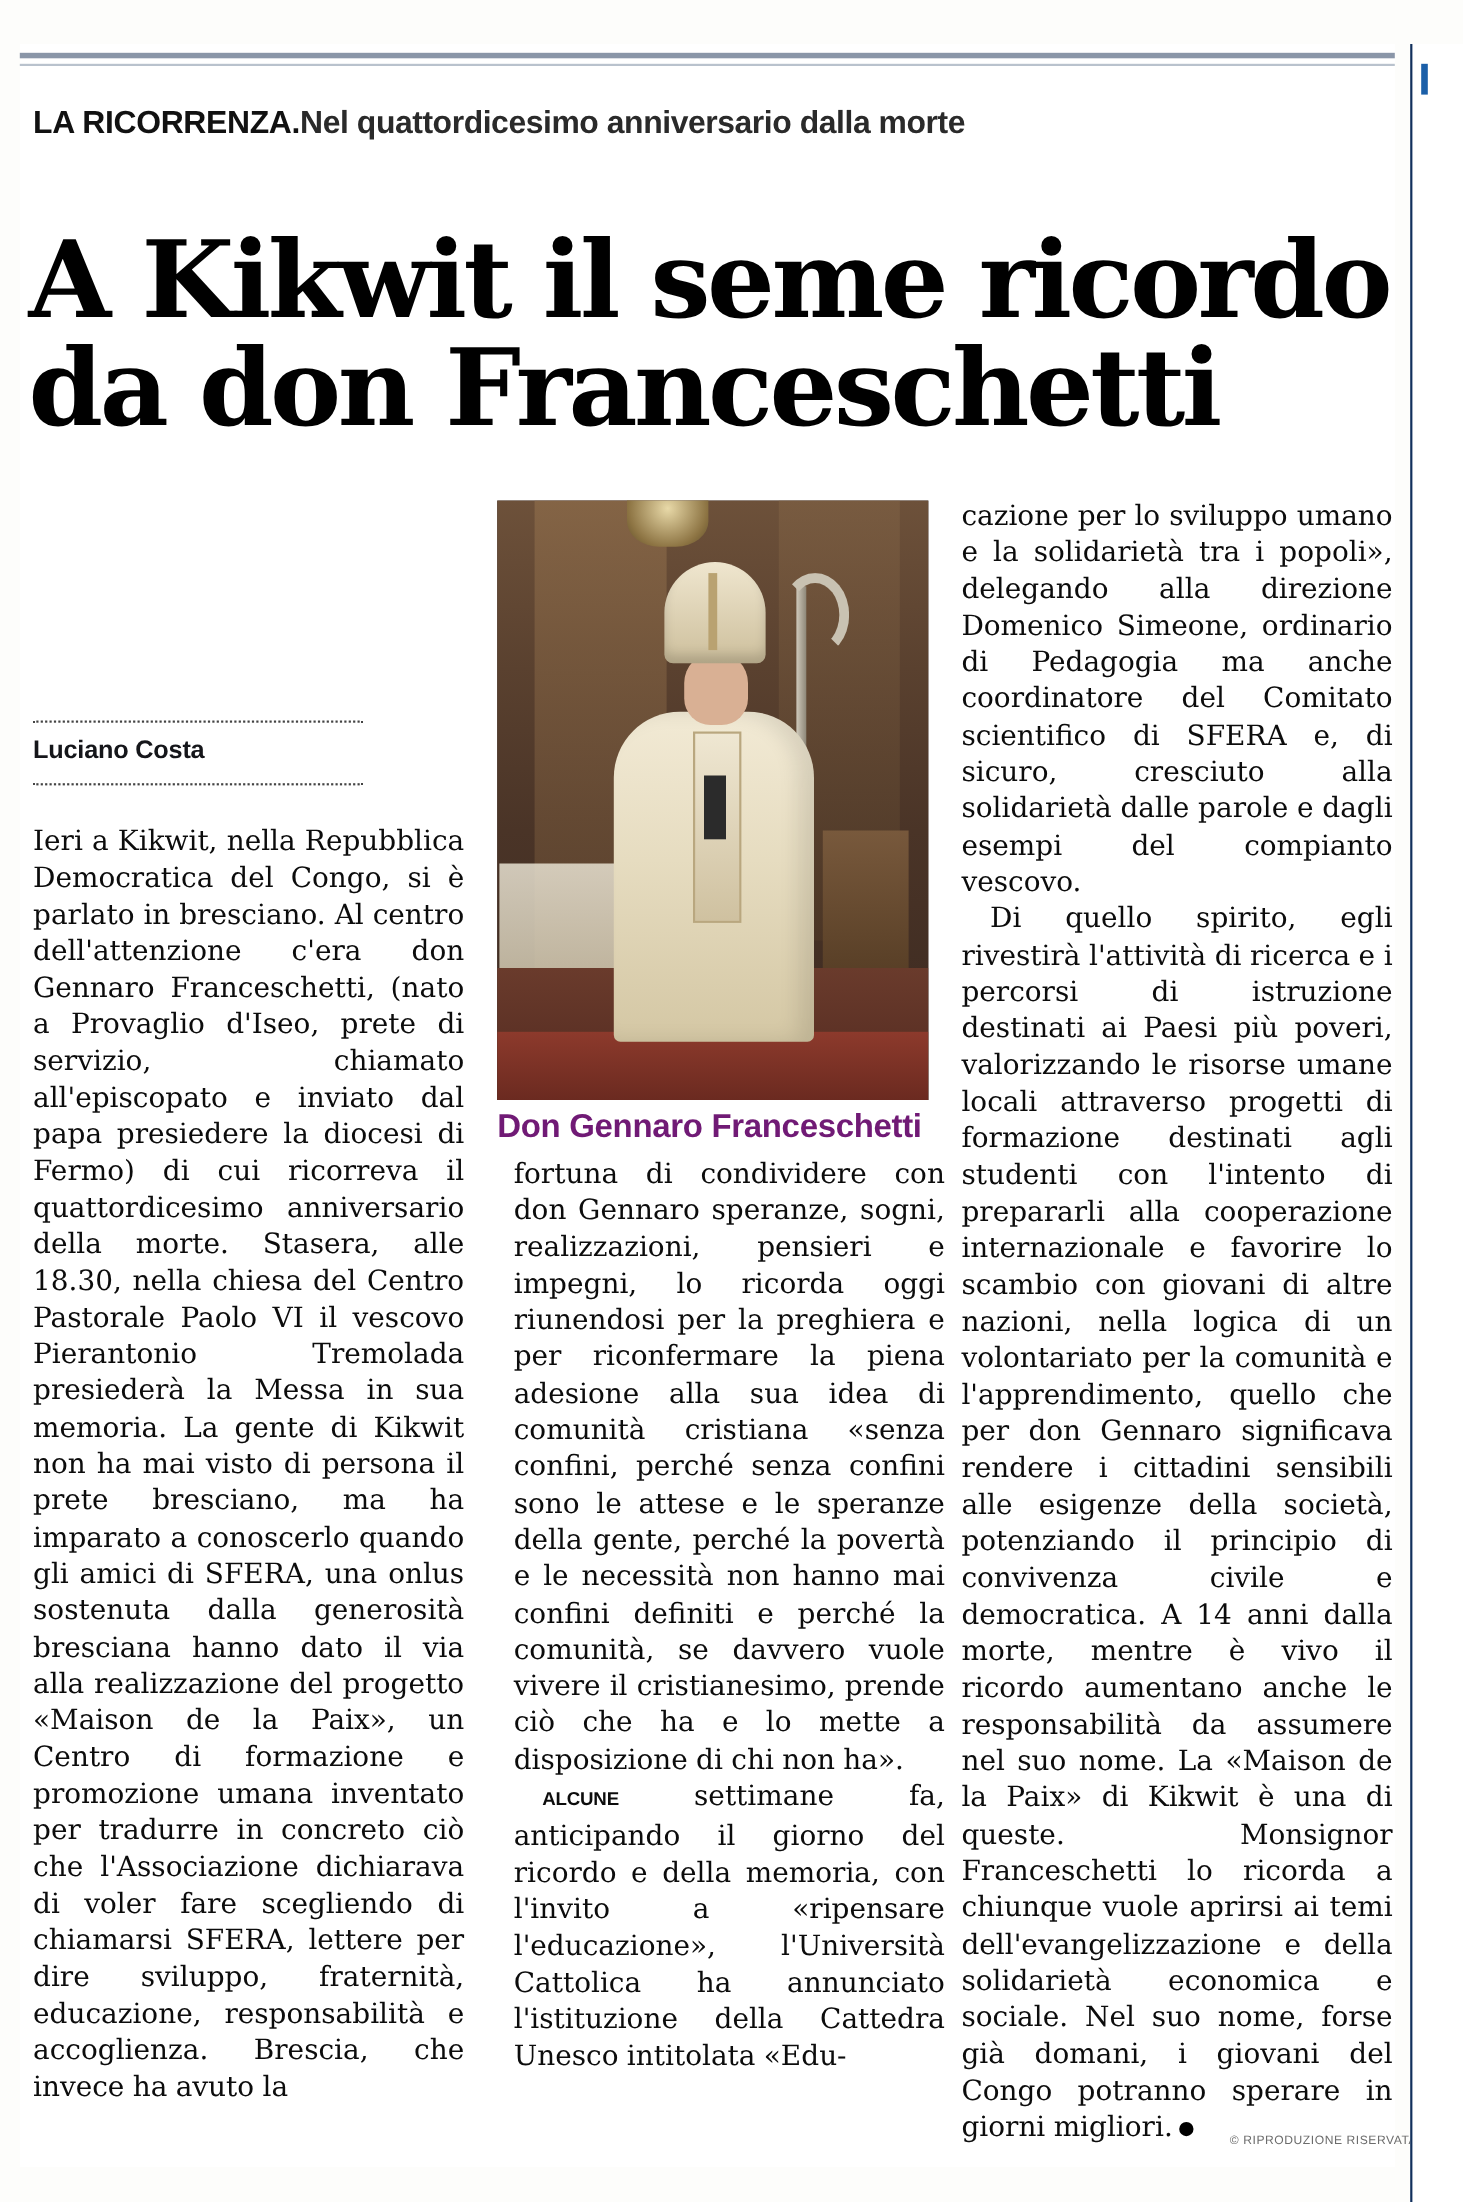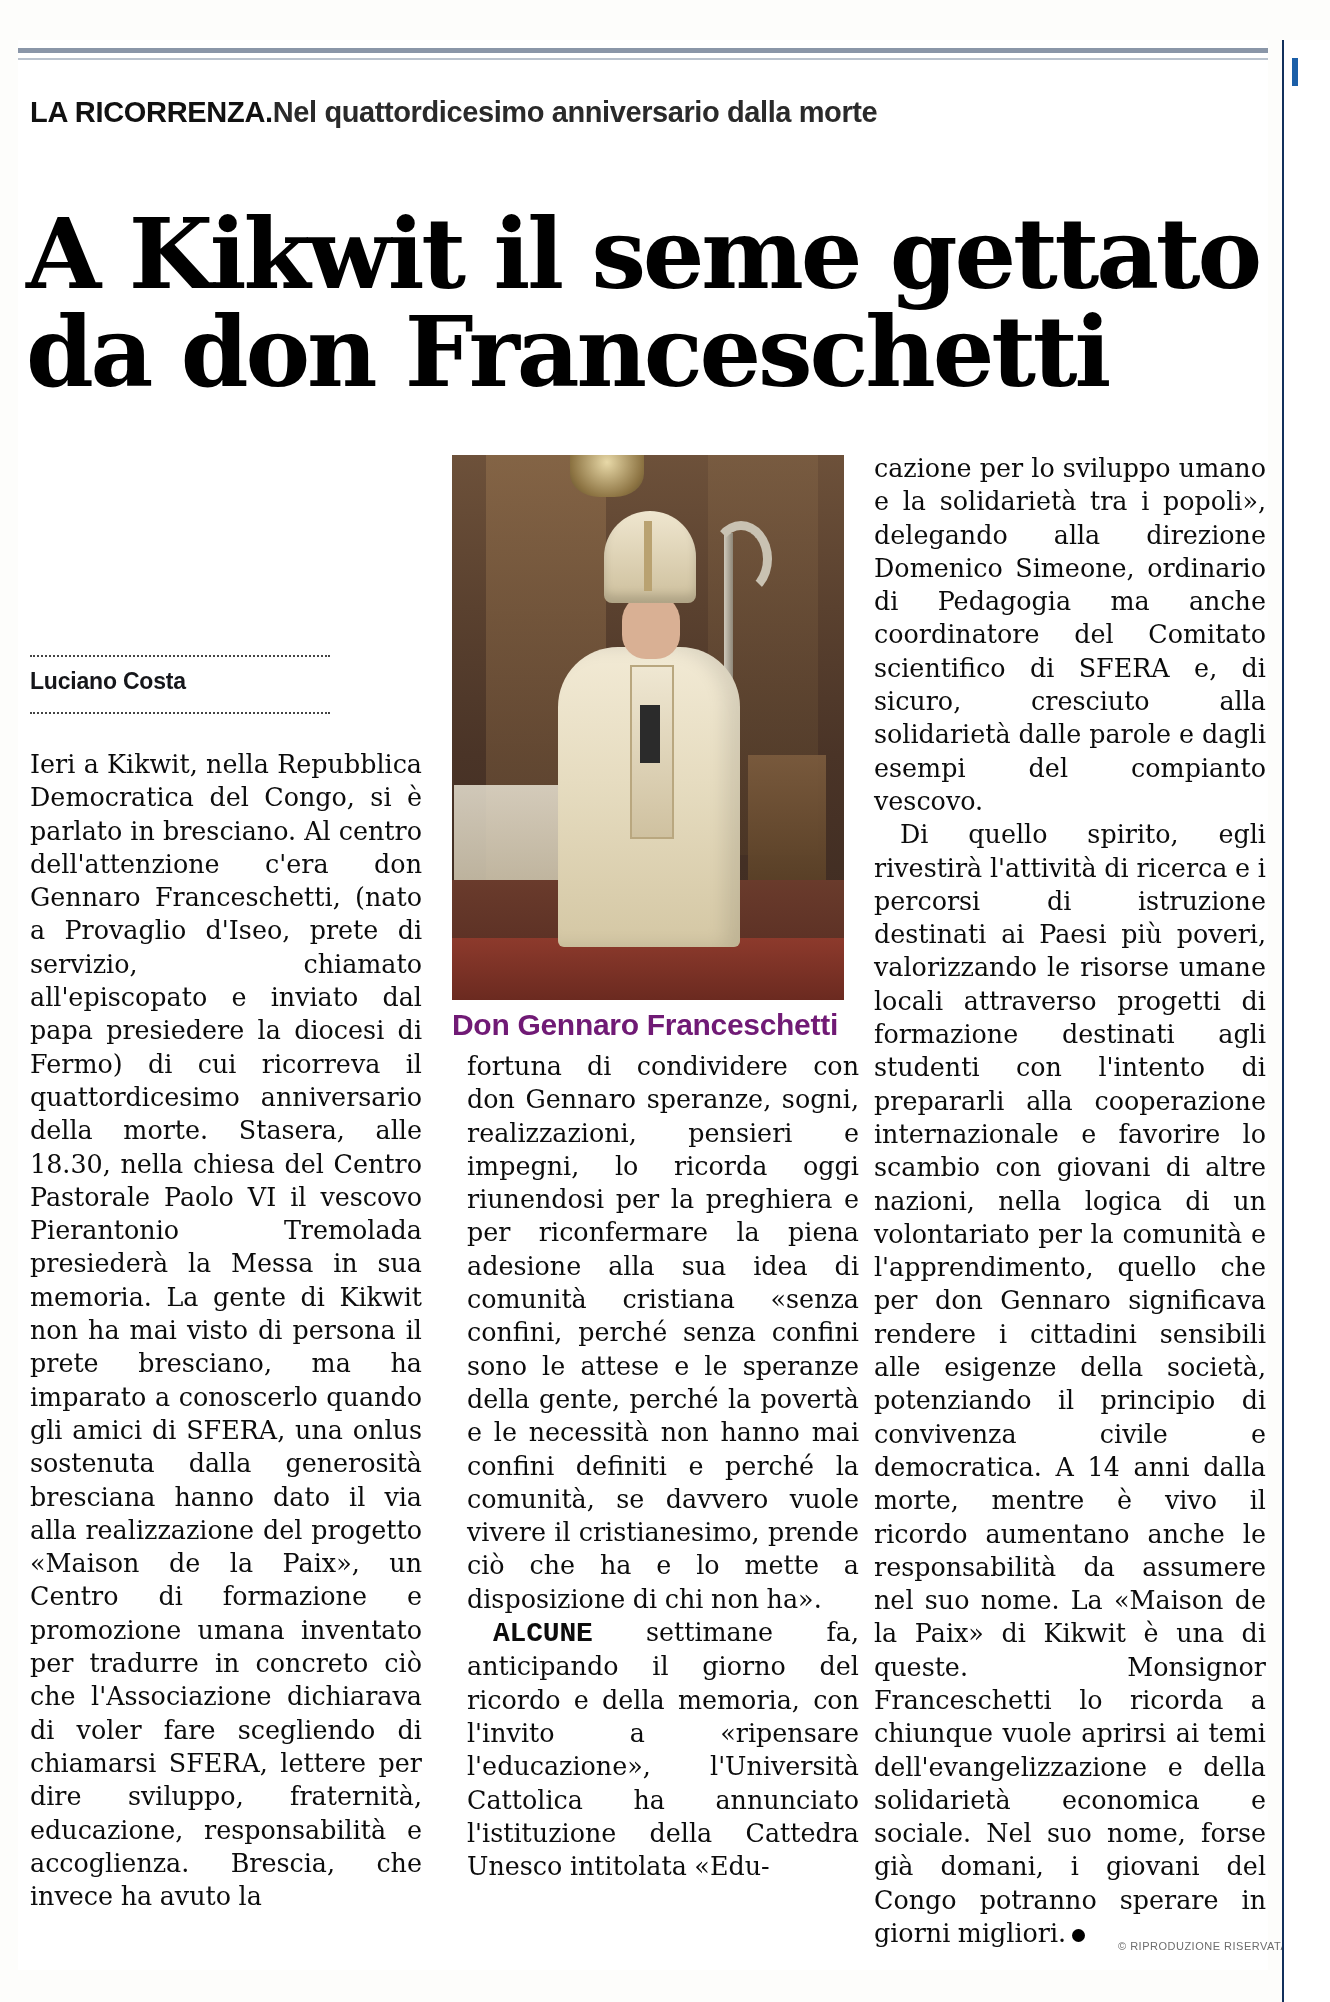"A Kikwit il seme gettato" span { text: gettato -> ricordo }
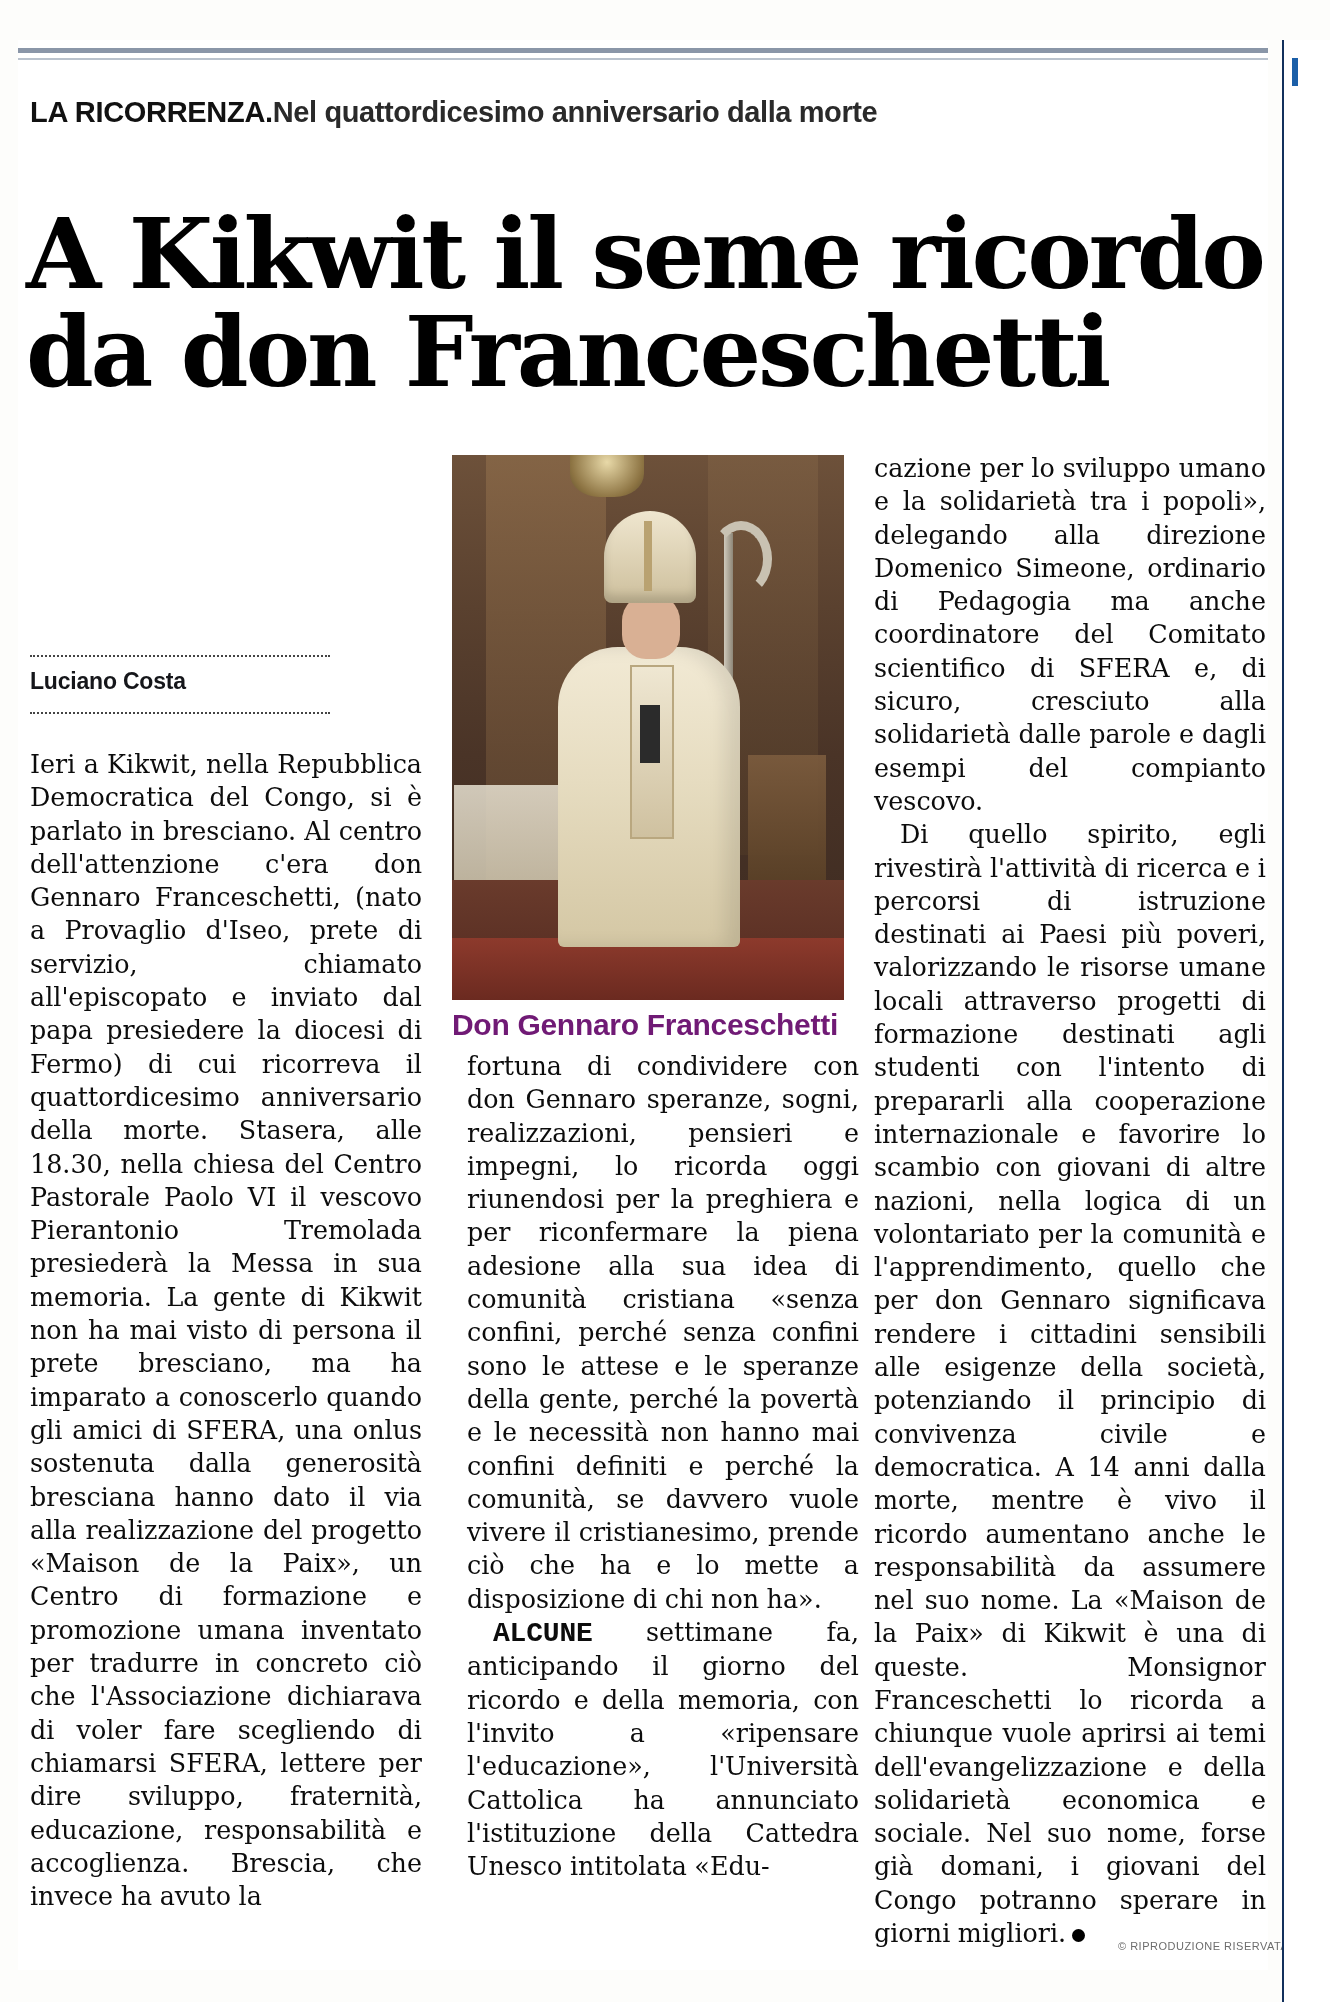"ALCUNE" .leadin { font-family: Liberation Mono, monospace -> Liberation Sans, sans-serif; font-size: 28px -> 17px }
